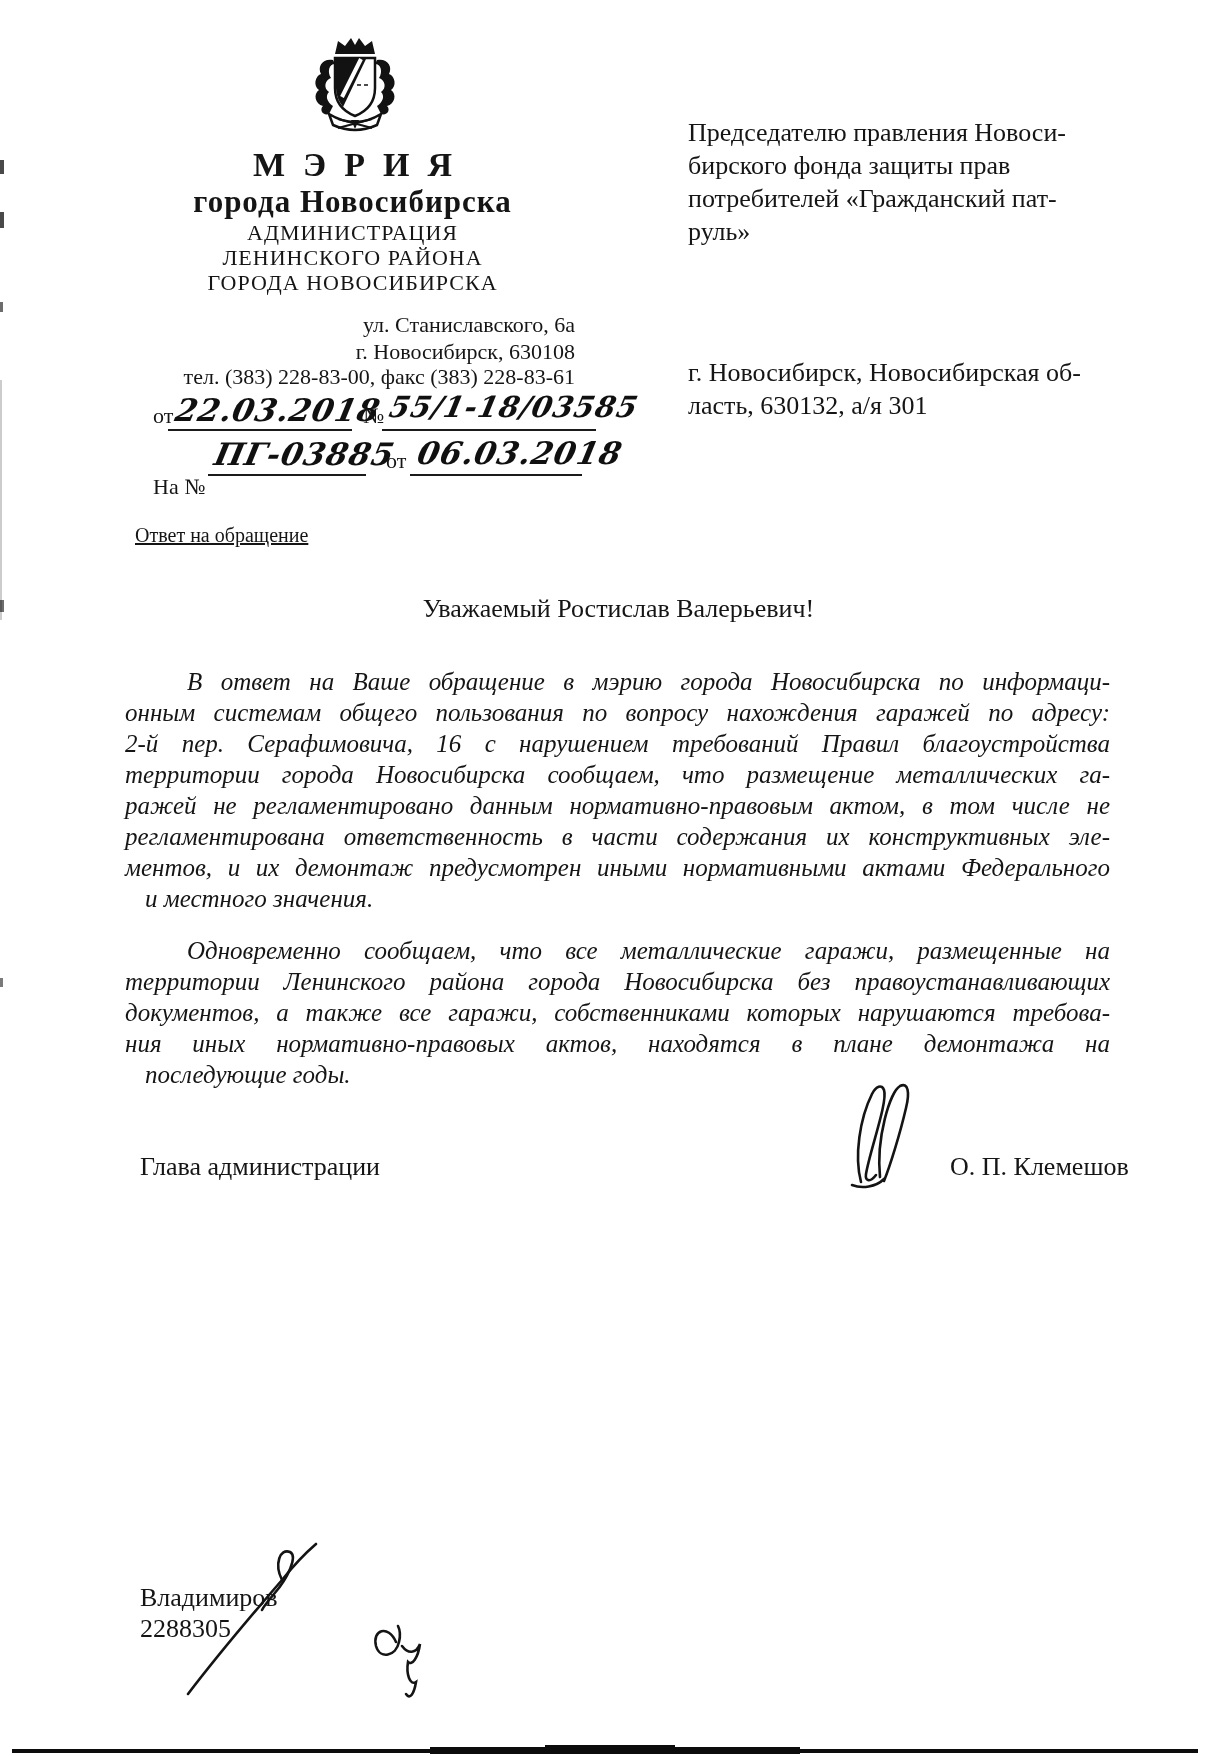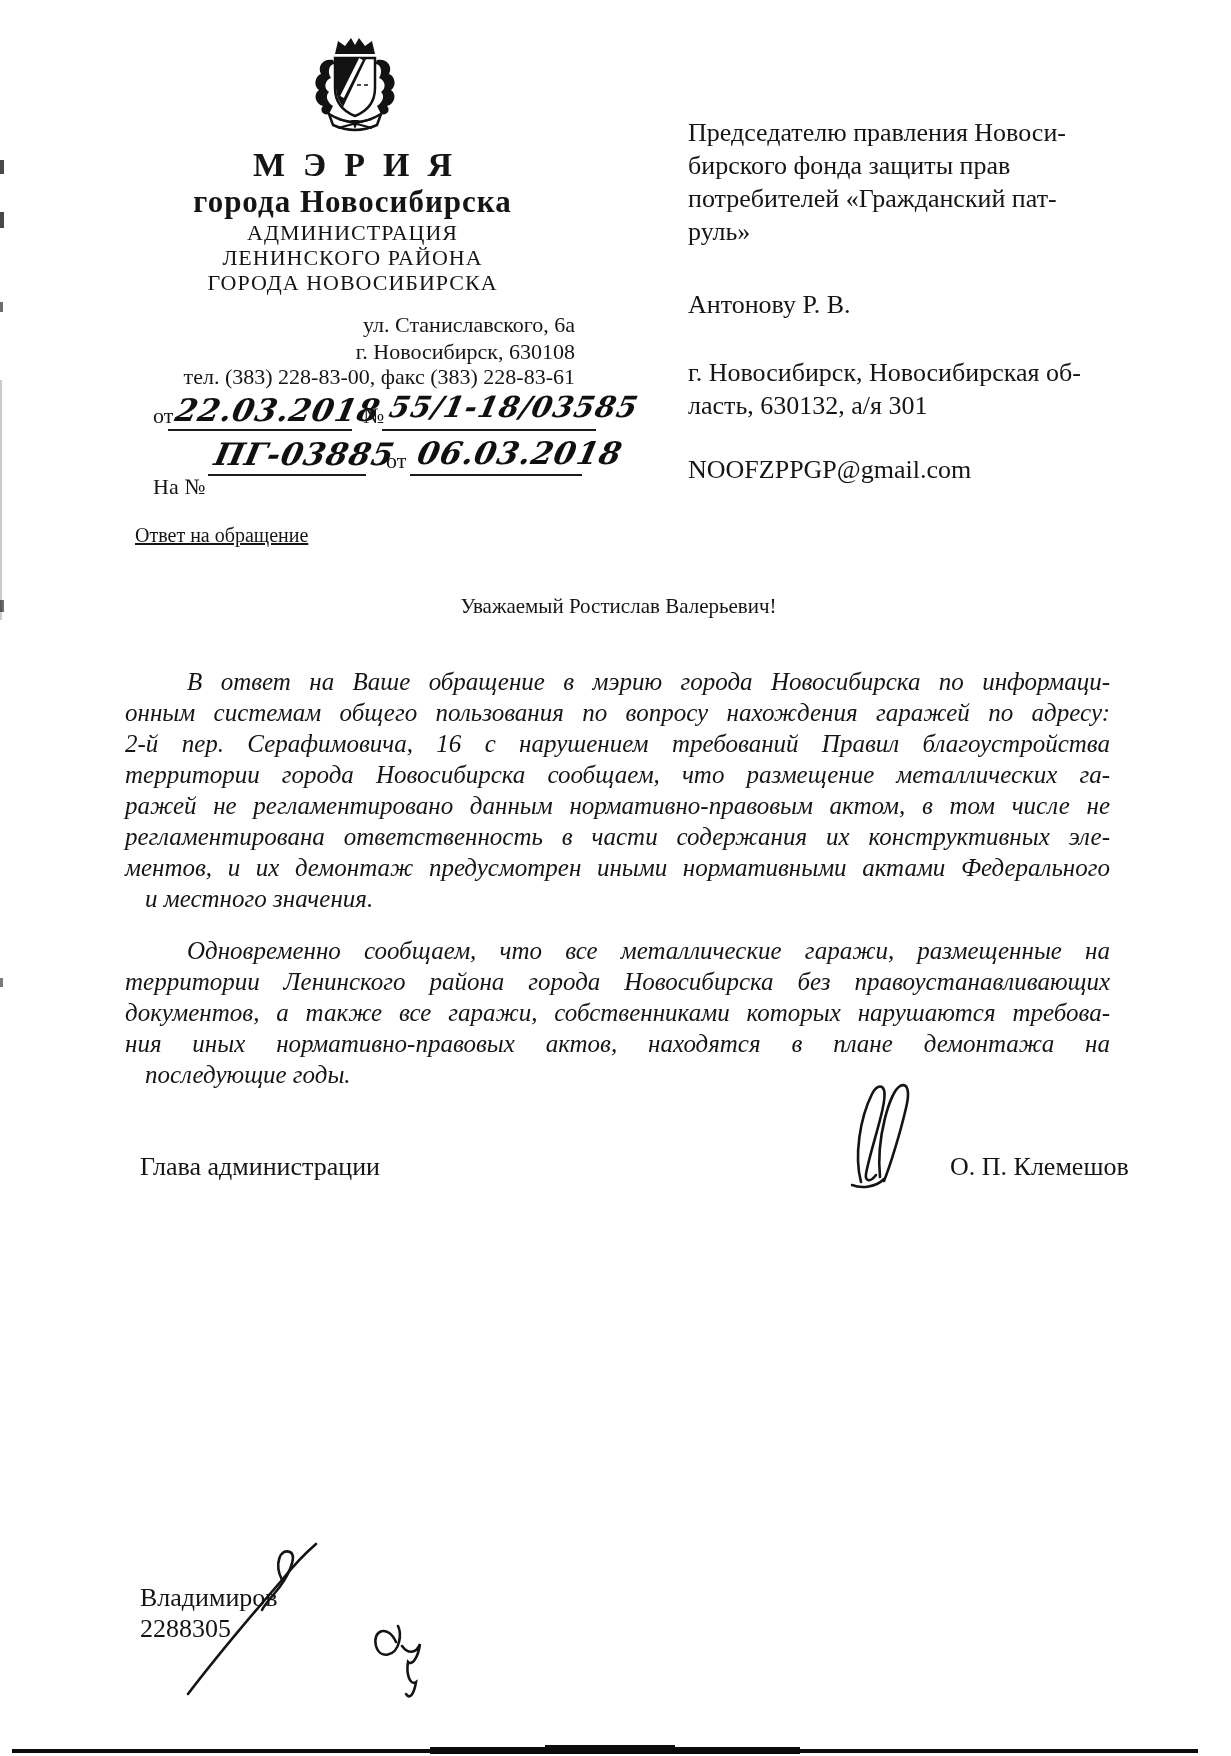"Антонову Р. В." div.abs { html: <div>Антонову Р. В.</div> -> none }
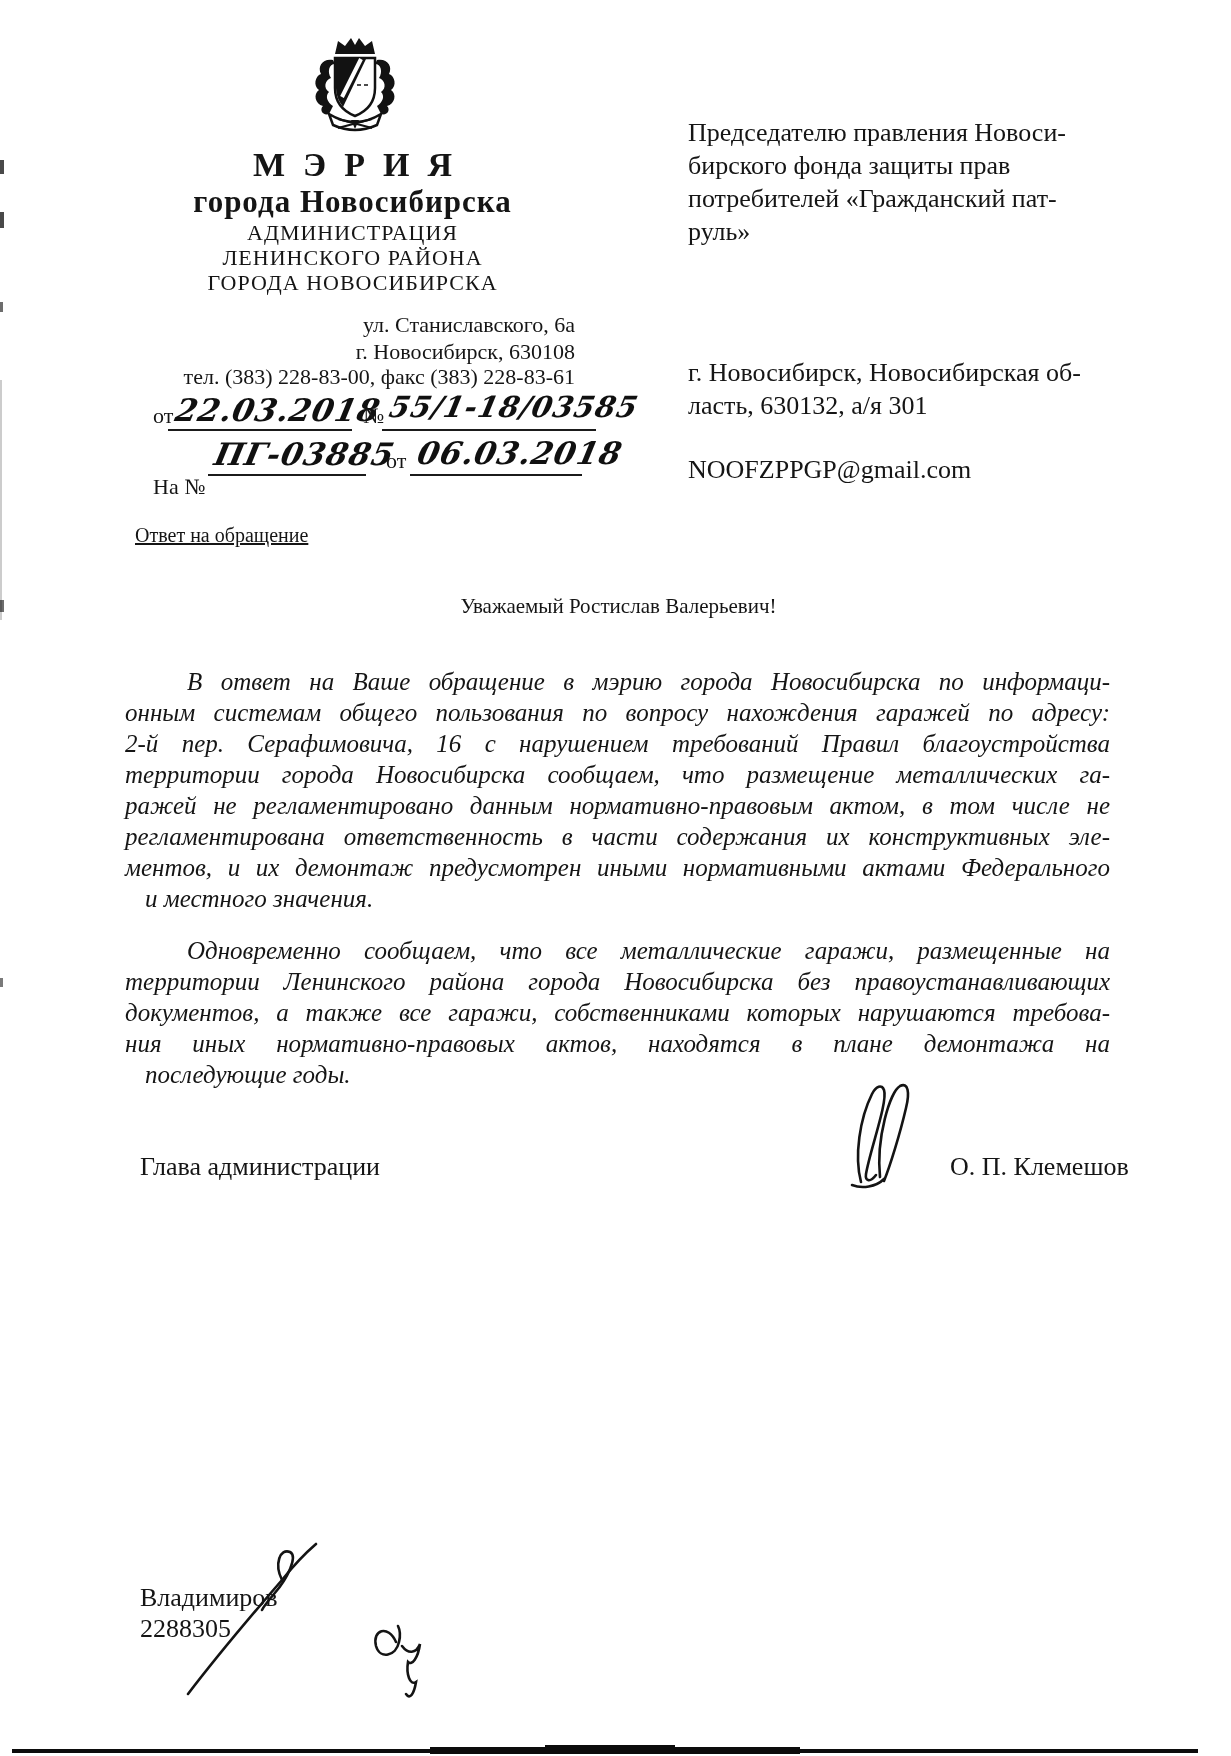"NOOFZPPGP@gmail.com" div.abs { html: <div>NOOFZPPGP@gmail.com</div> -> none }
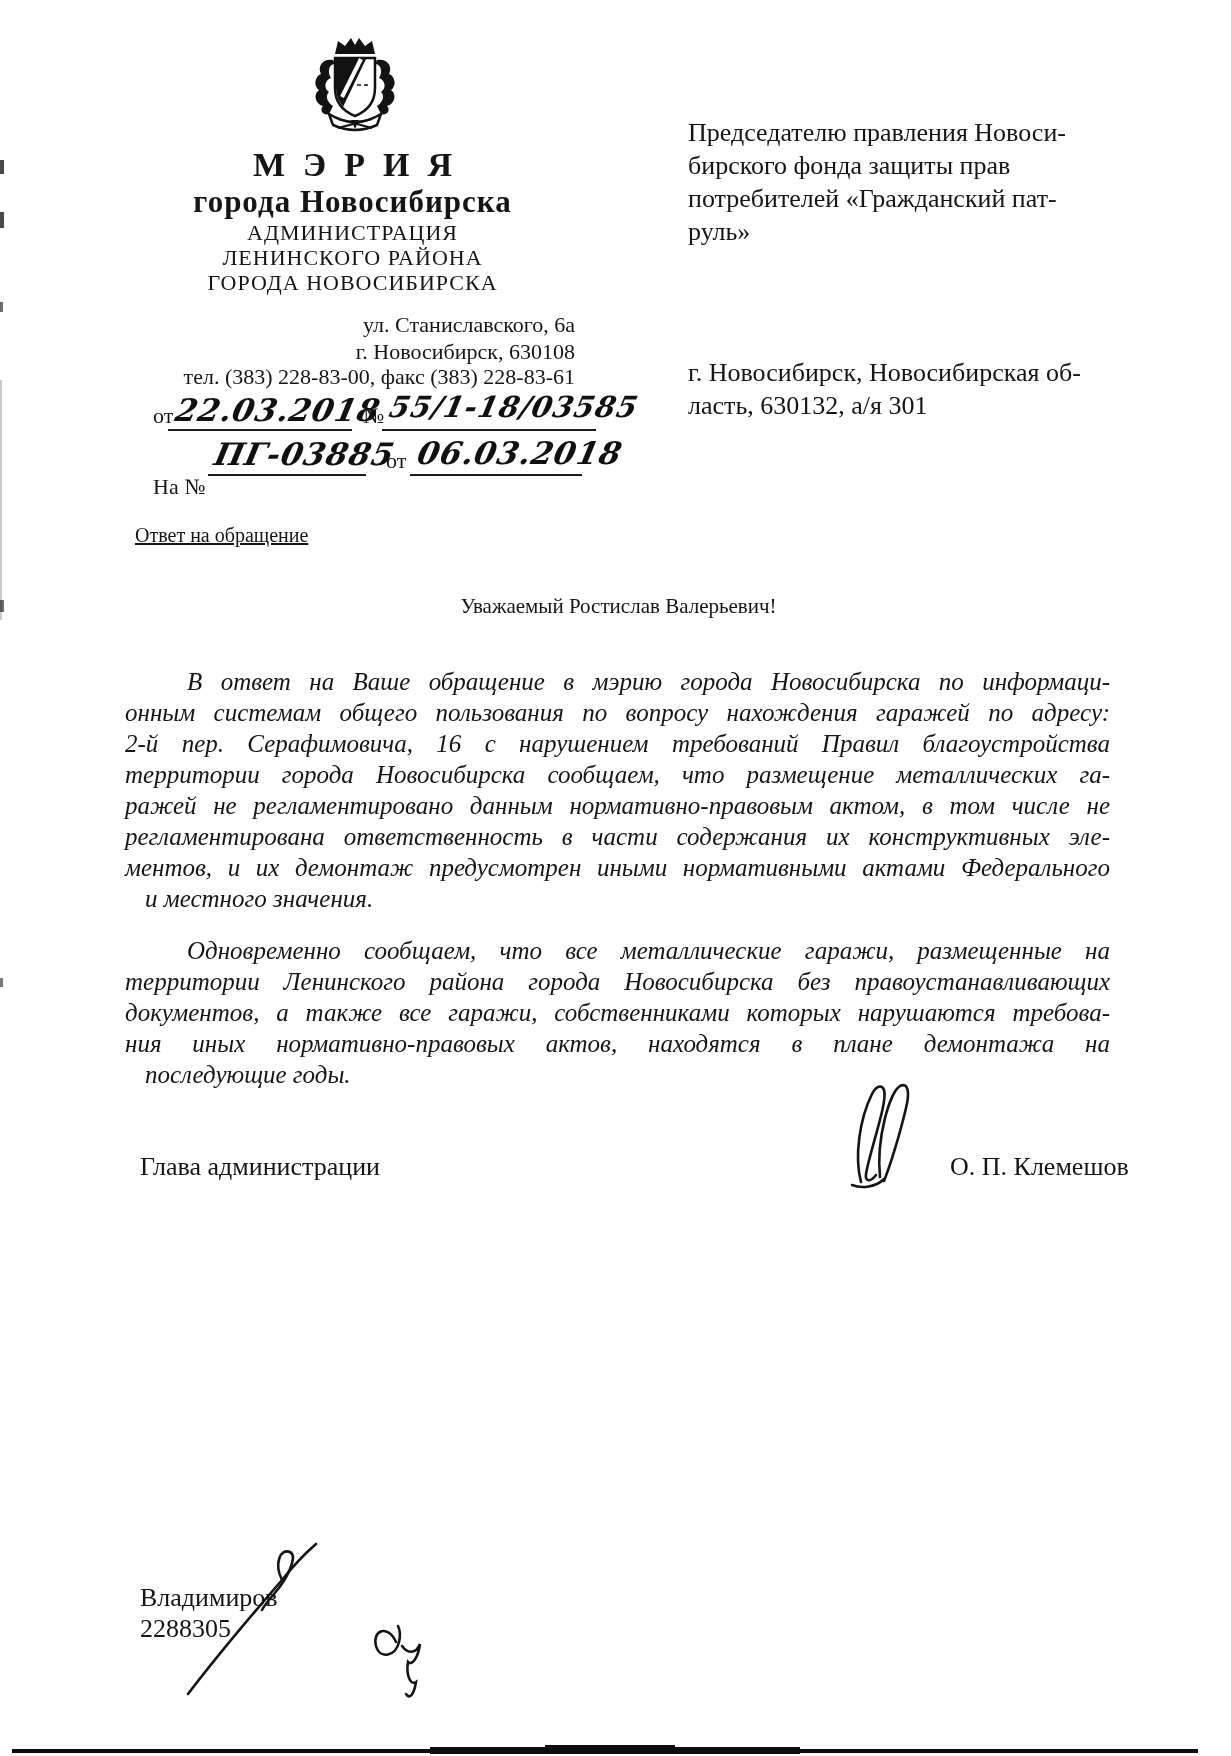"Уважаемый Ростислав Валерьевич!" .salut { font-size: 21px -> 26px }
